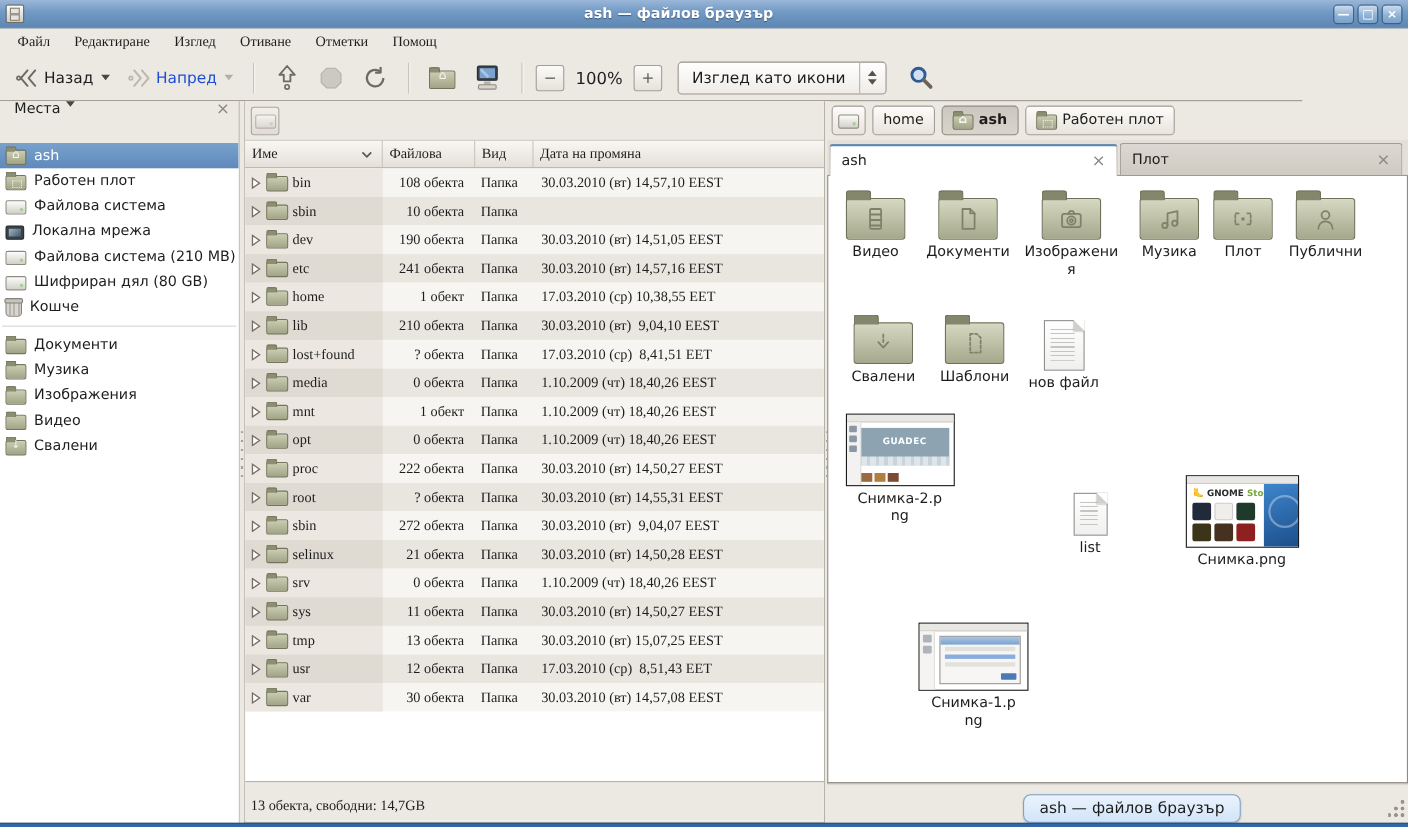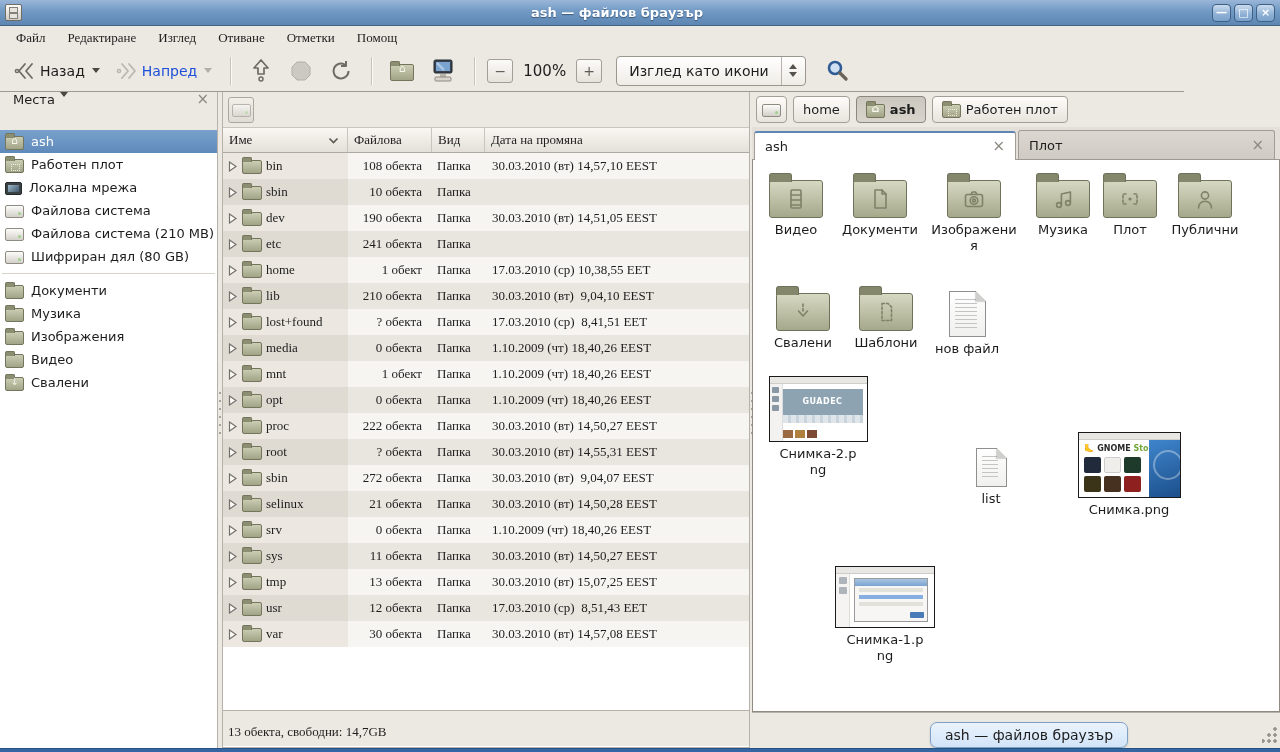"Локална мрежа" div.sb-item { order: before "Файлова система" -> after "Файлова система" }
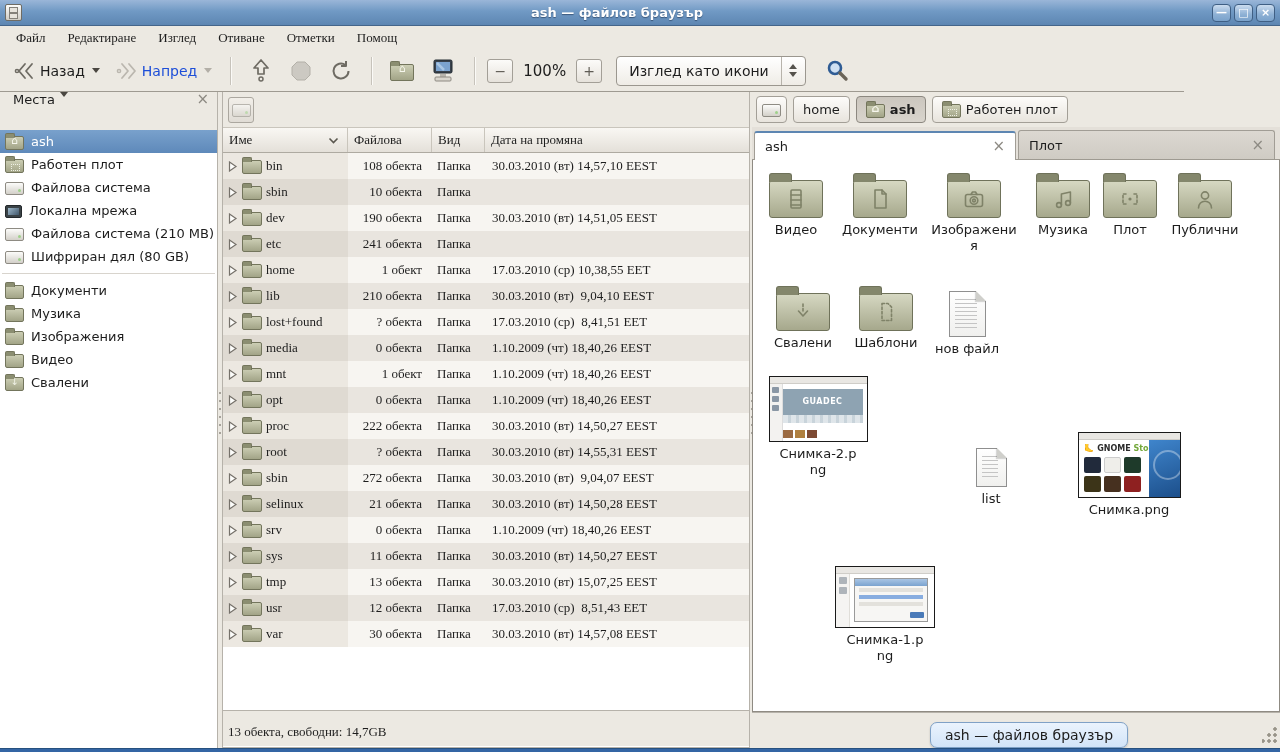"30.03.2010 (вт) 14,57,16 EEST" span.c-date { html: none -> <span>30.03.2010 (вт) 14,57,16 EEST</span> }
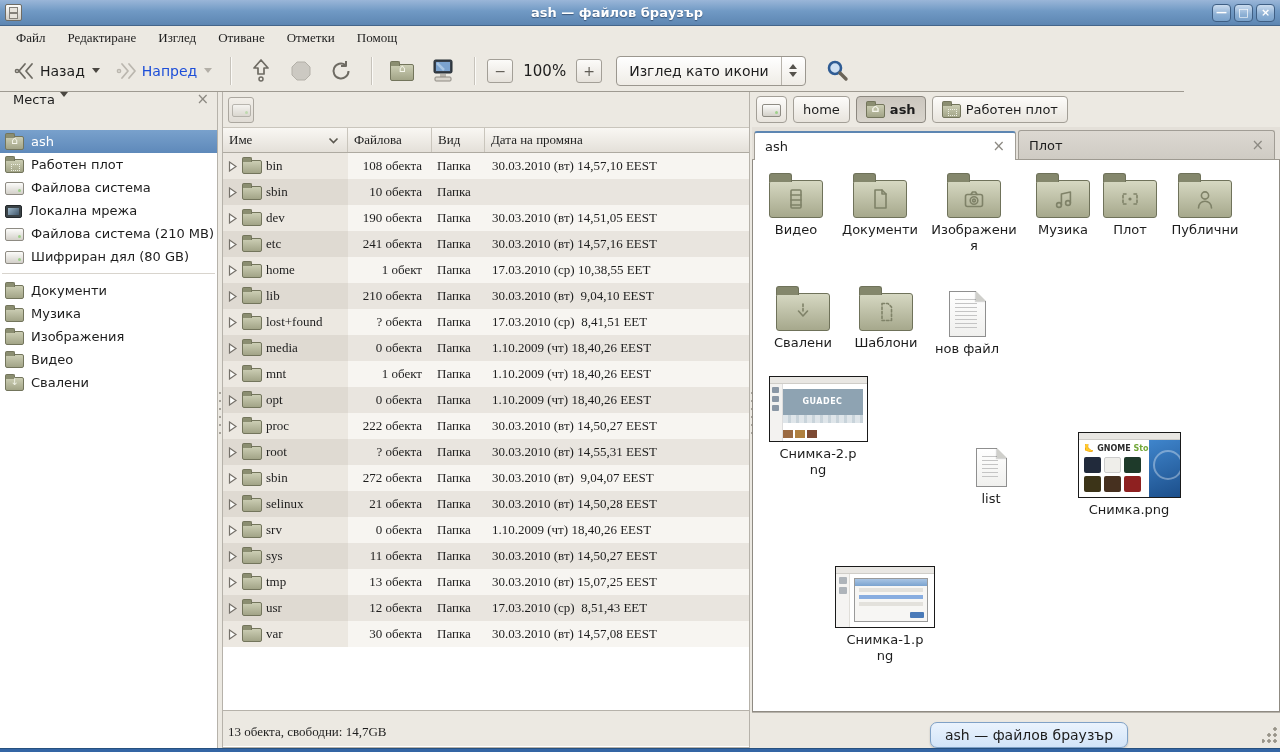"Кошче" div.sb-item { html: none -> <div> <span></span> <span>Кошче</span> </div> }
